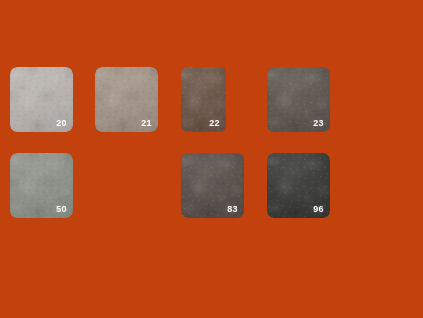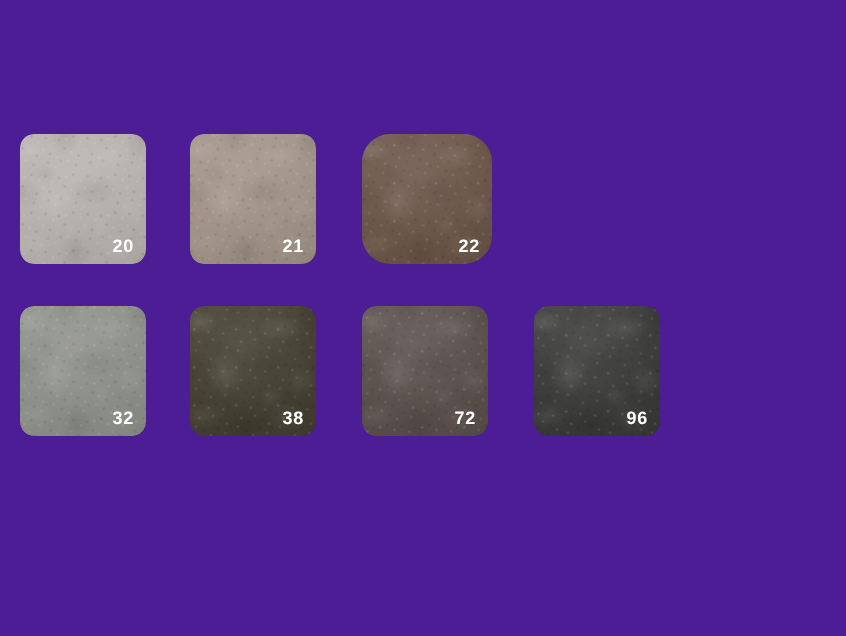"20" div { background: #4c1d95 -> #c2410c }
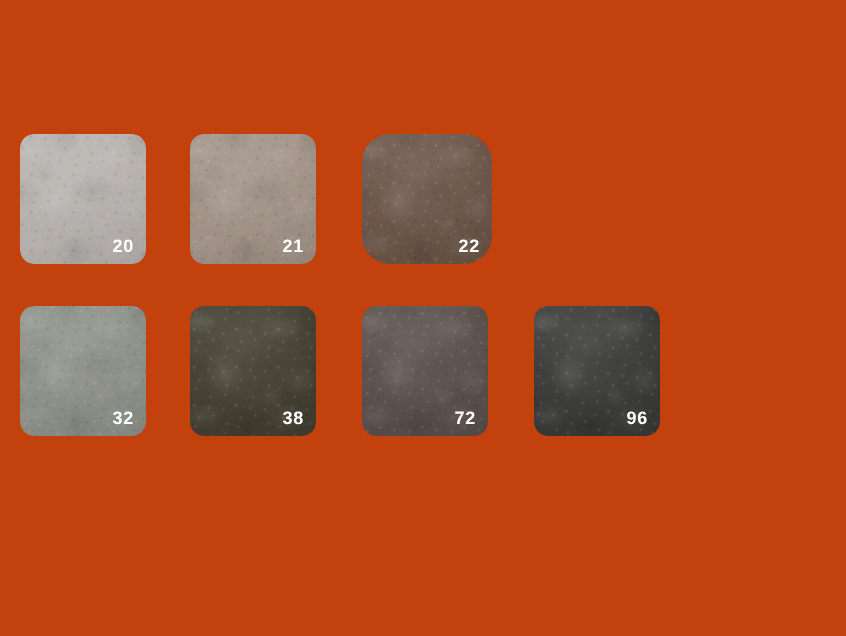"22" div.swatch { border-radius: 14px -> 3px; width: 65px -> 45px }
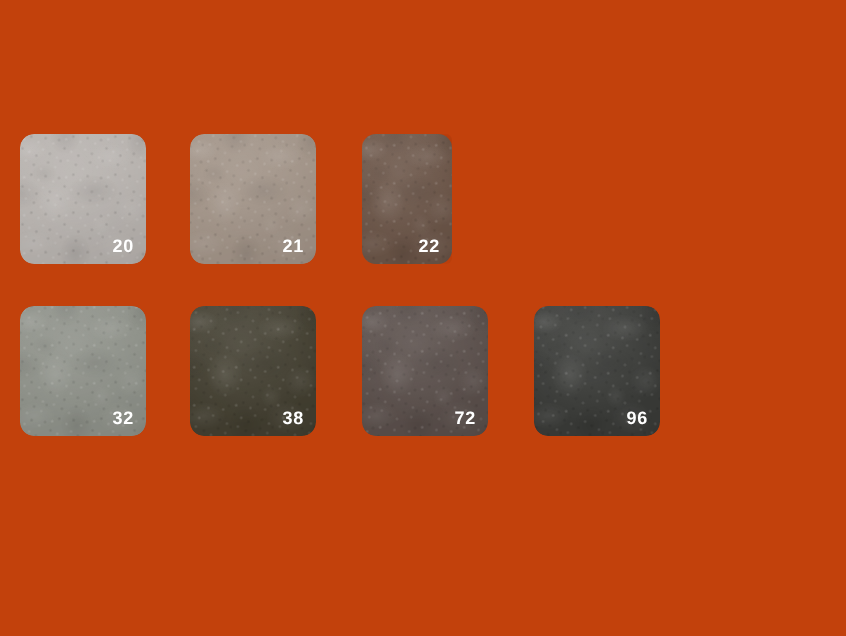"23" div.swatch { html: none -> <div> <div></div> <div></div> <div></div> <div></div> <div>23</div> </div> }
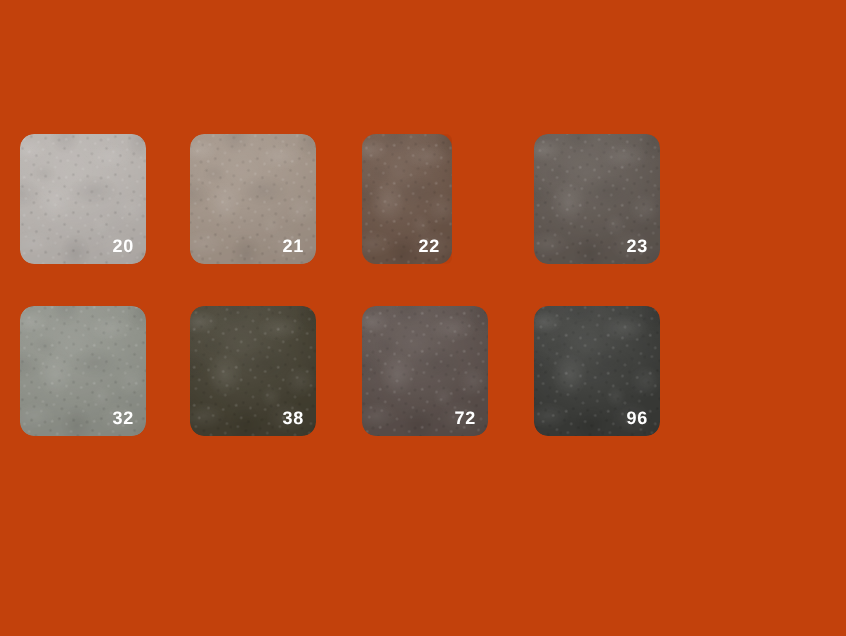"32" div.swatch-label { text: 32 -> 50 }
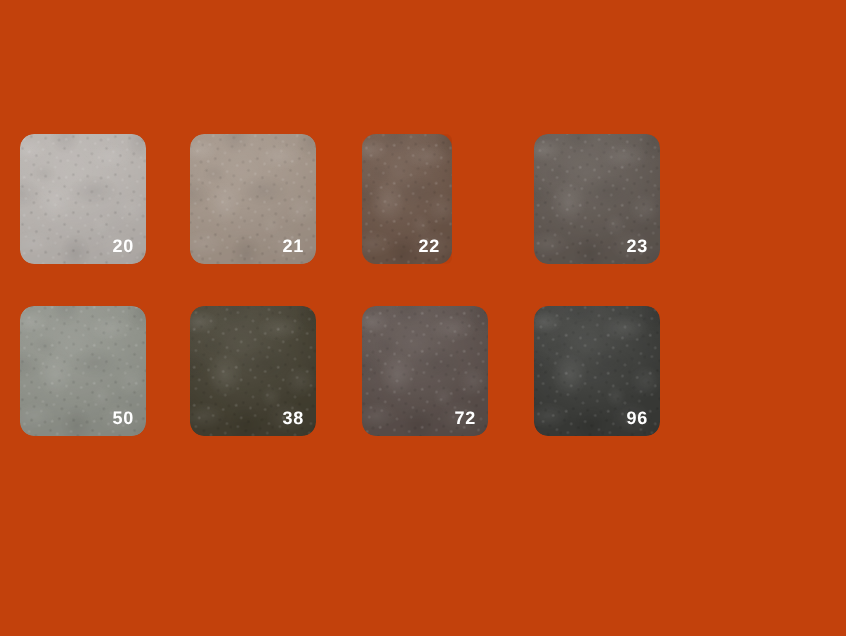"38" div.swatch { html: <div> <div></div> <div></div> <div></div> <div></div> <div>38</div> </div> -> none }
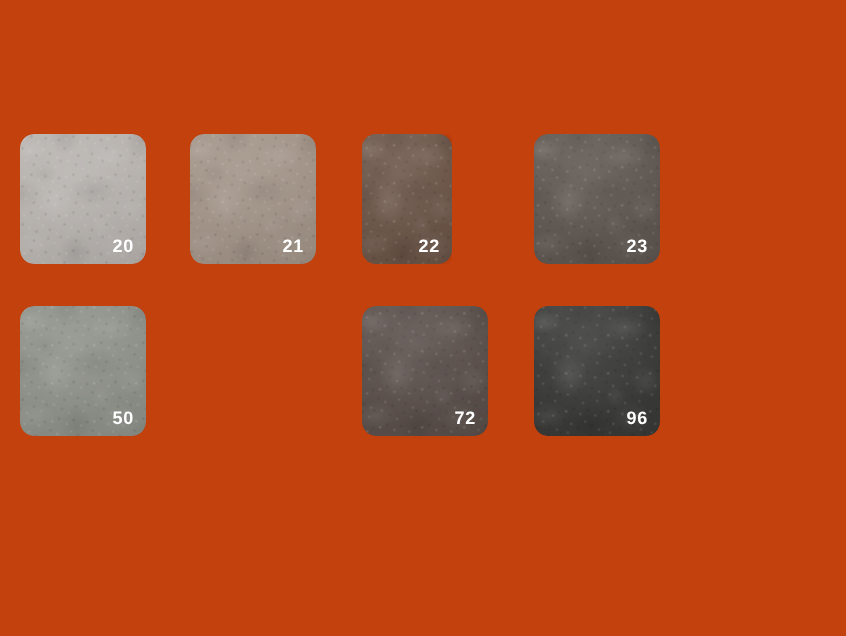"72" div.swatch-label { text: 72 -> 83 }
